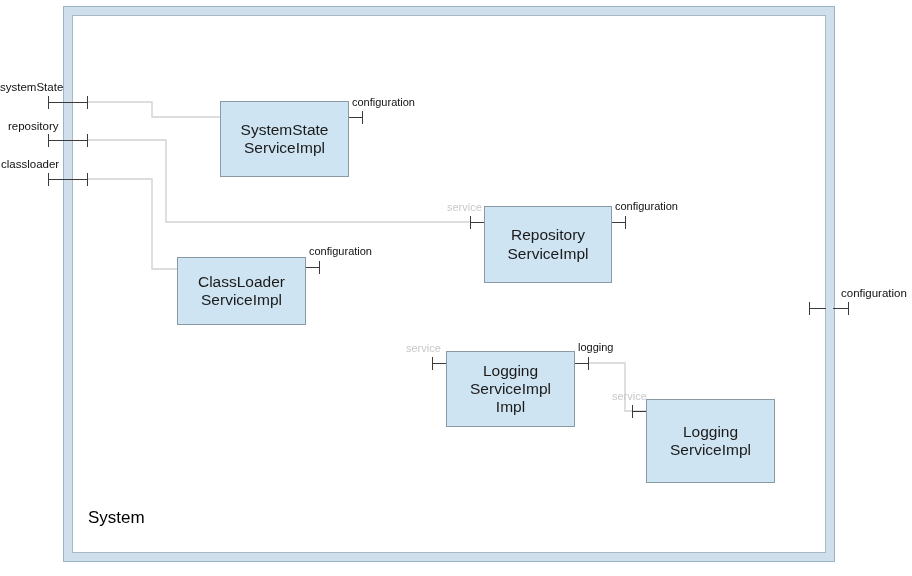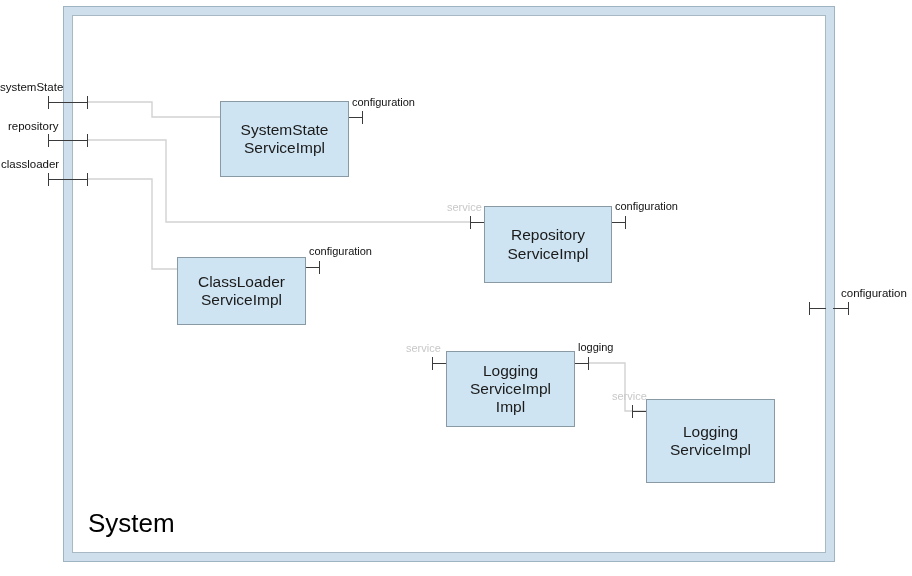"System" .sys-label { font-size: 26px -> 17px }
